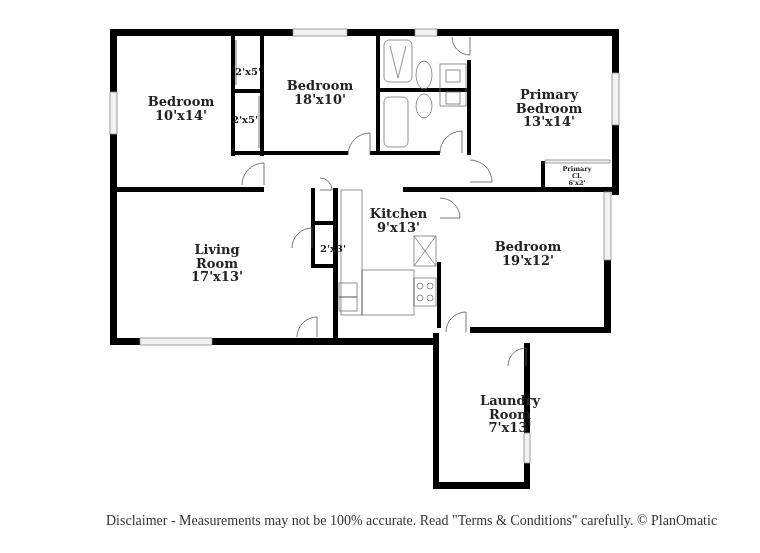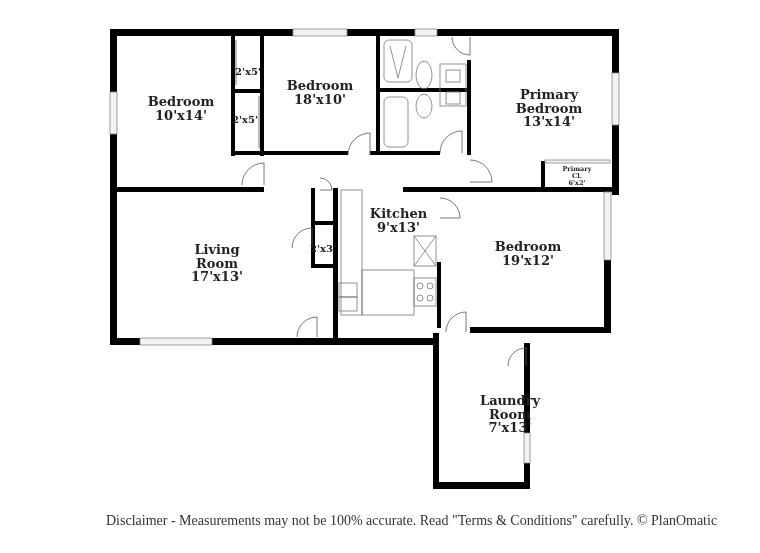"2'x3'" div.lbl { left: 323px -> 333px }
